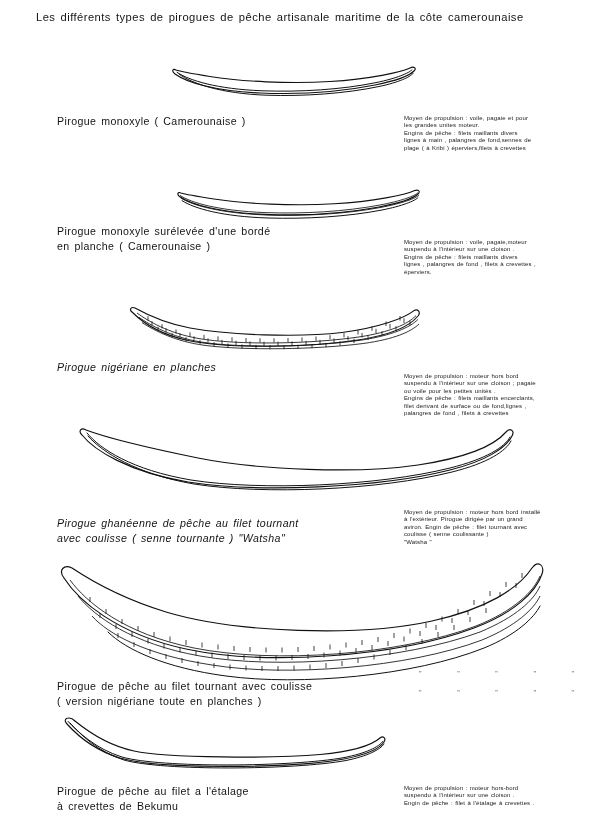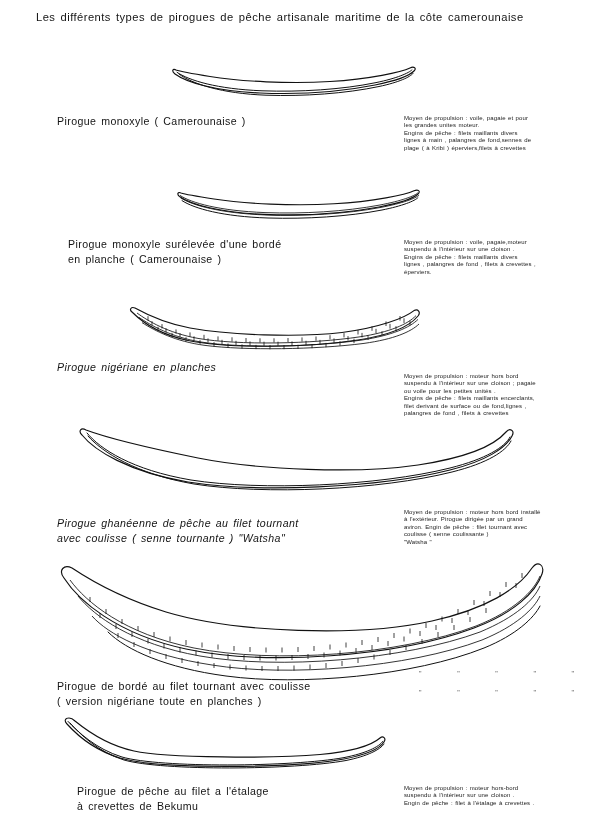"Pirogue monoxyle surélevée d'une bordé" div.caption { margin-left: 11px -> none; top: 237px -> 224px }
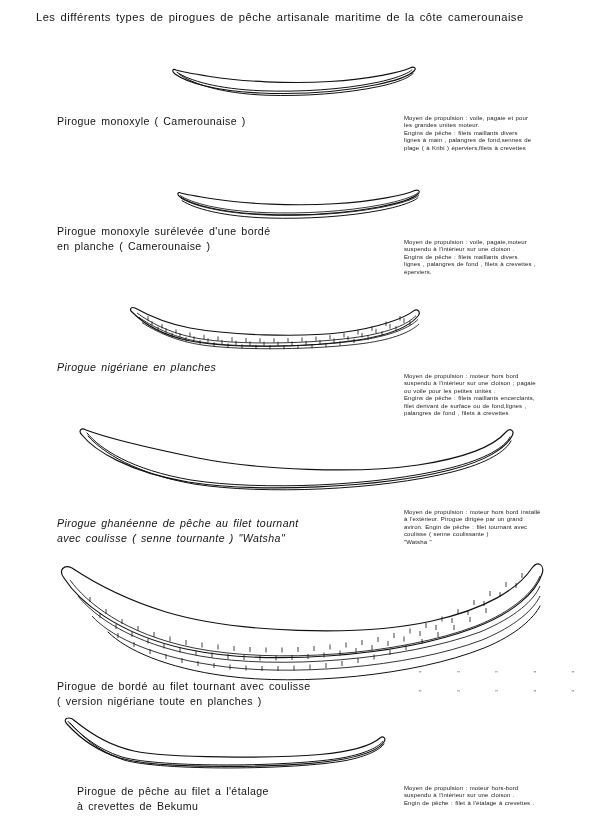"Pirogue de bordé au filet" span { text: bordé -> pêche }
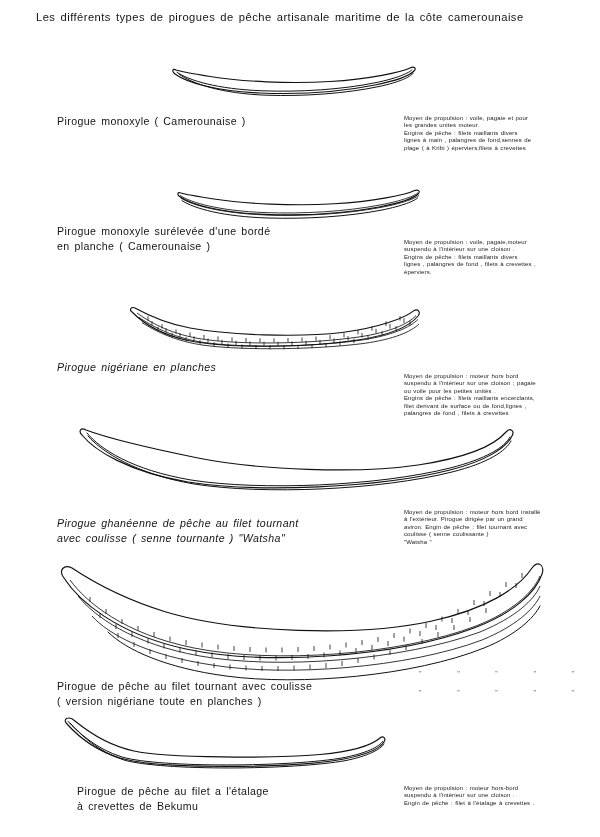"Pirogue de pêche au filet a" div.caption { margin-left: 20px -> none }
